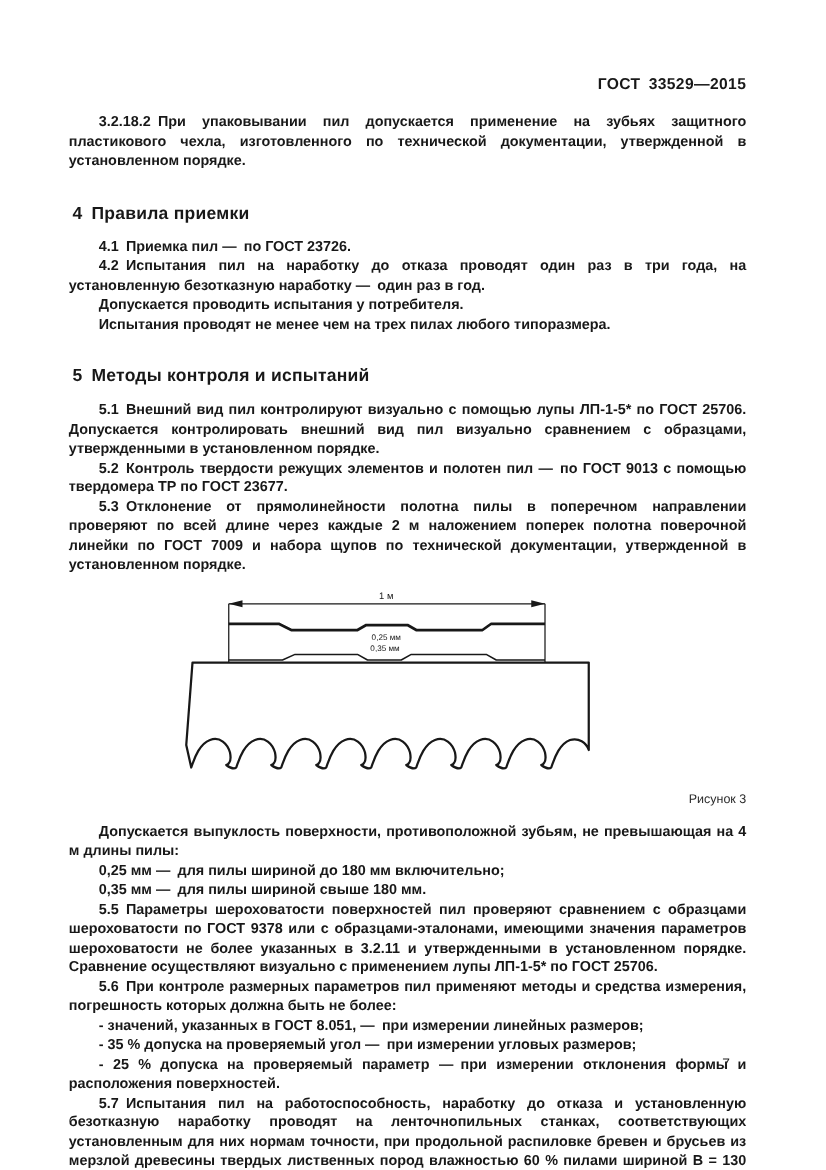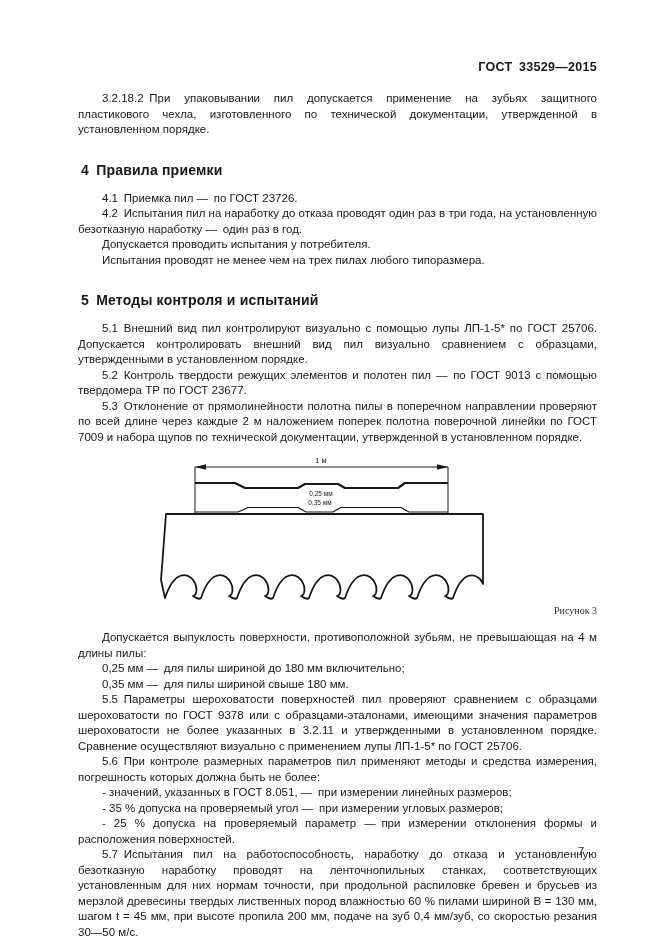"ГОСТ 33529—2015" .page { padding: 60px 64px 0 78px -> 60px 64px 0 55px }
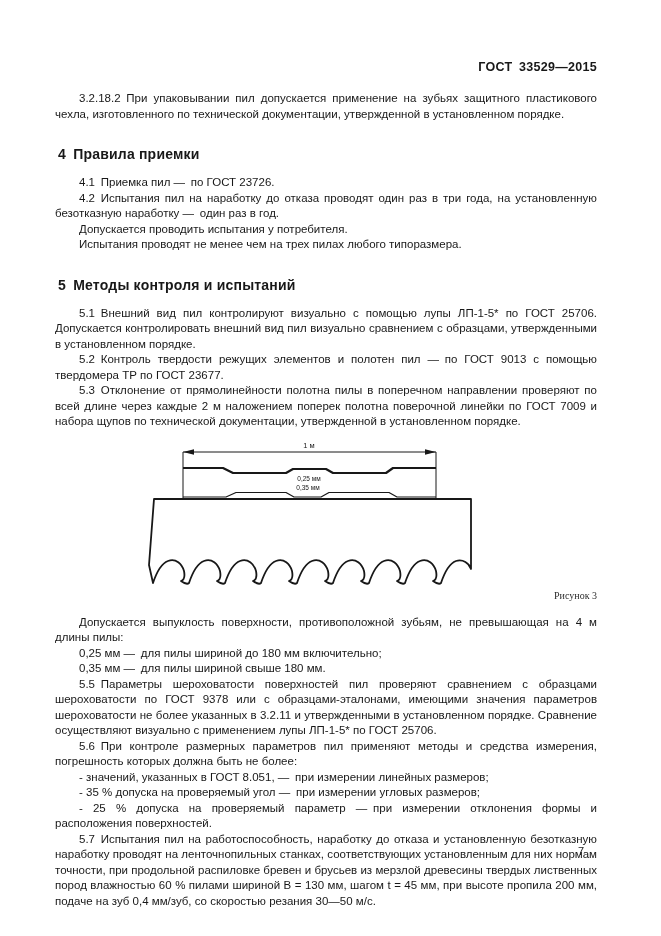"3.2.18.2 При упаковывании пил" p.para { font-weight: none -> bold }
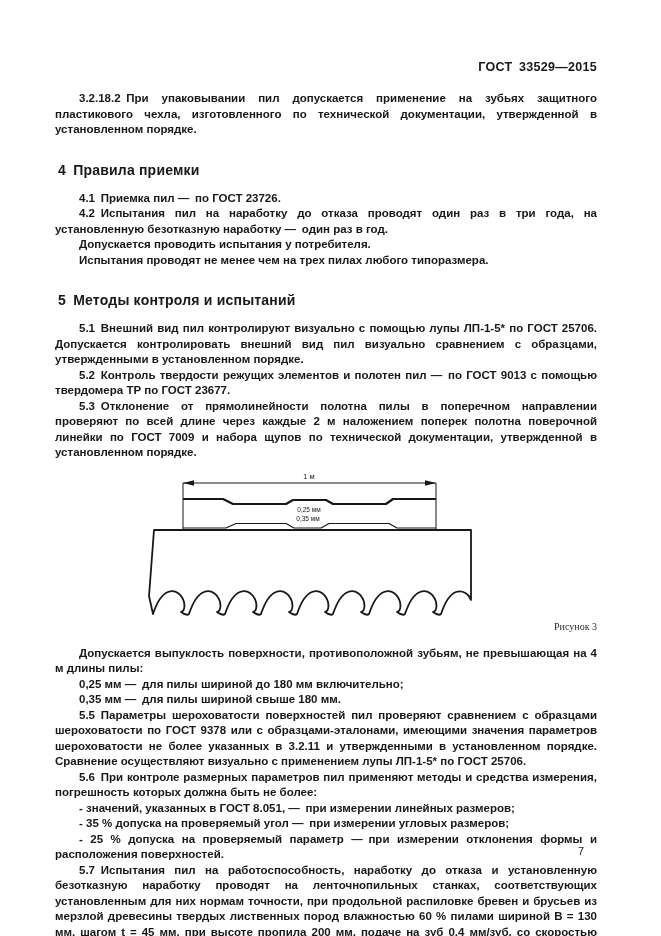"Рисунок 3" figcaption.fig-caption { font-family: Liberation Serif, serif -> none; margin-top: 0 -> 13px }
